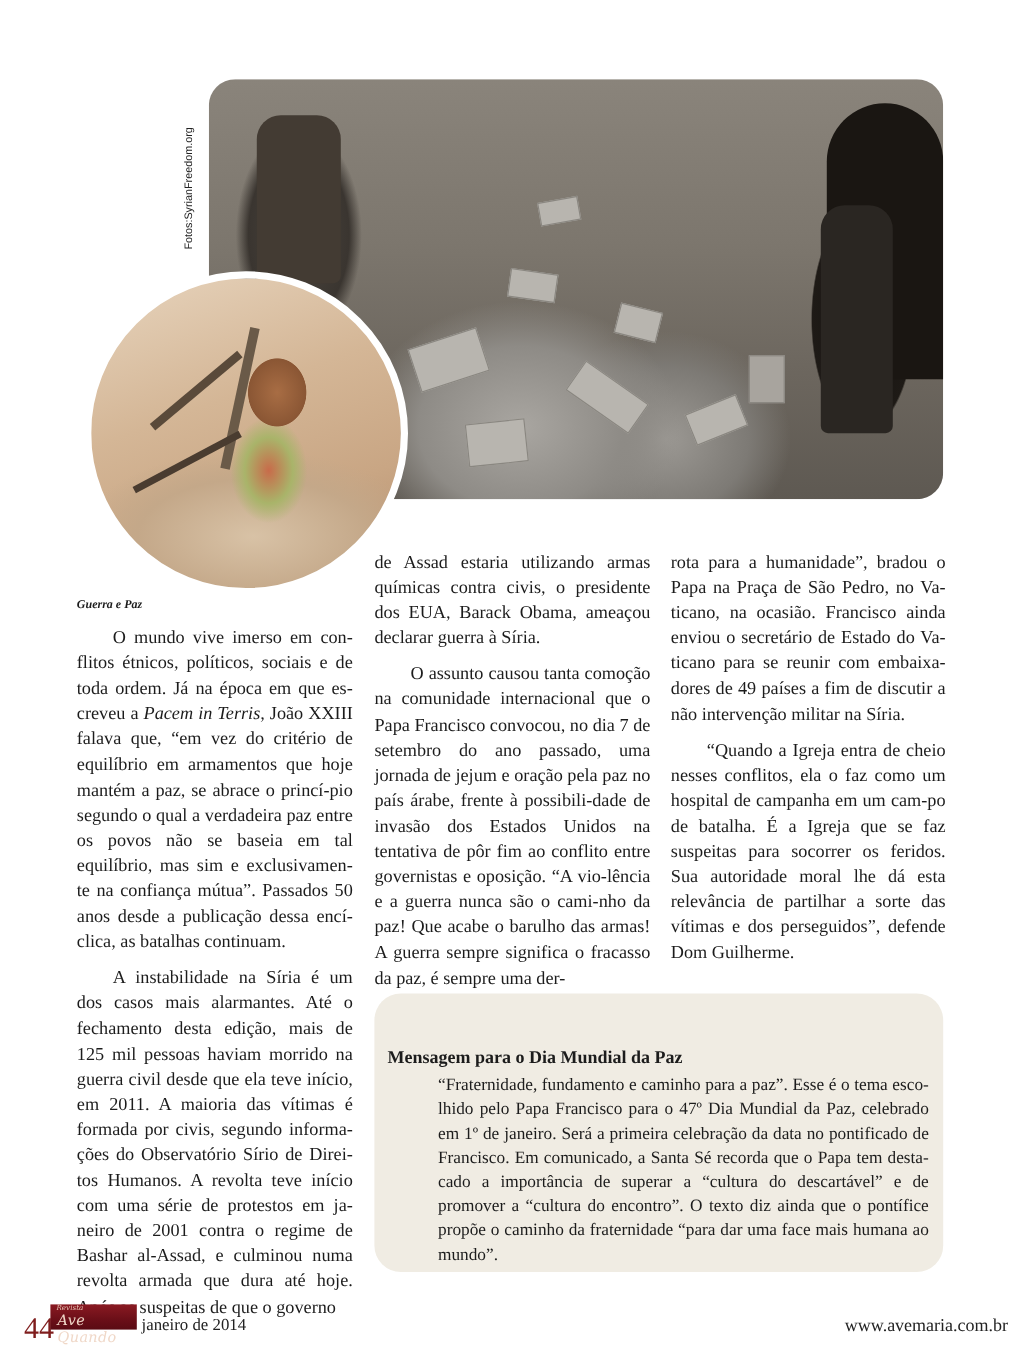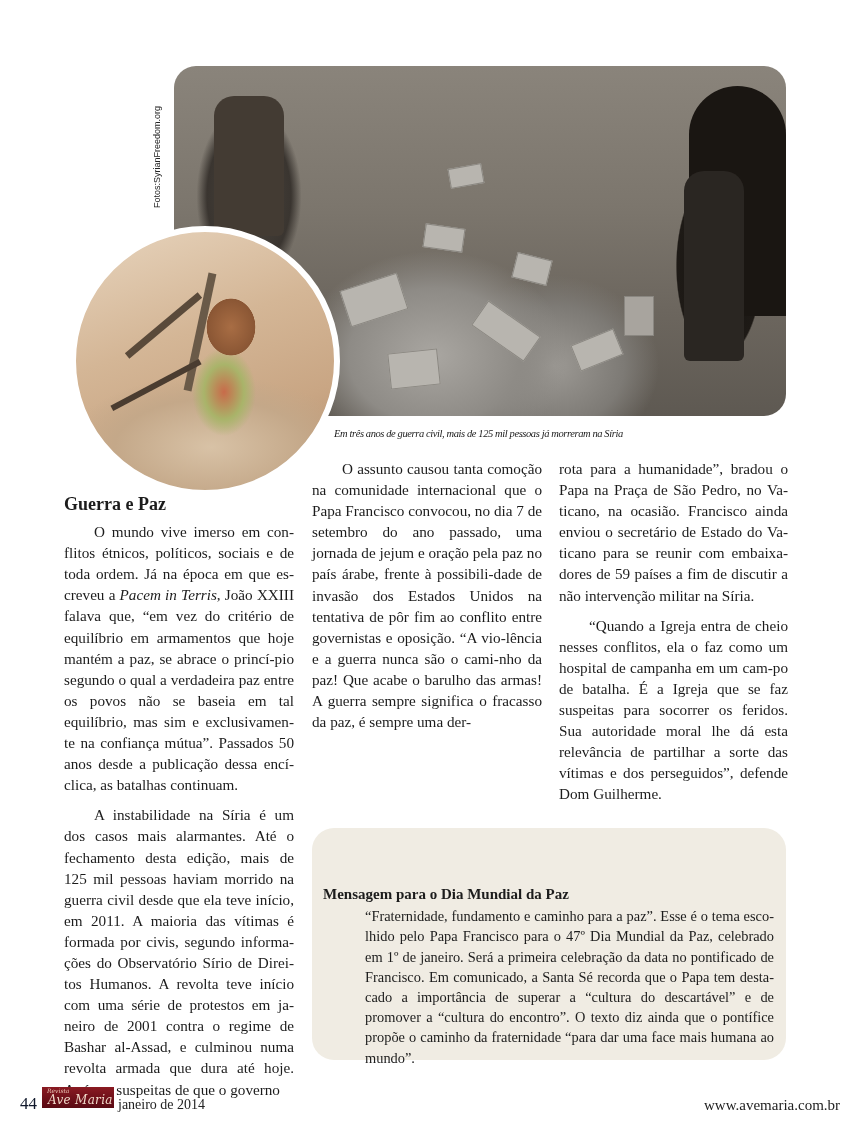"Em três anos de guerra" div.caption { html: <div>Em três anos de guerra civil, mais de 125 mil pessoas já morreram na Síria</div> -> none }
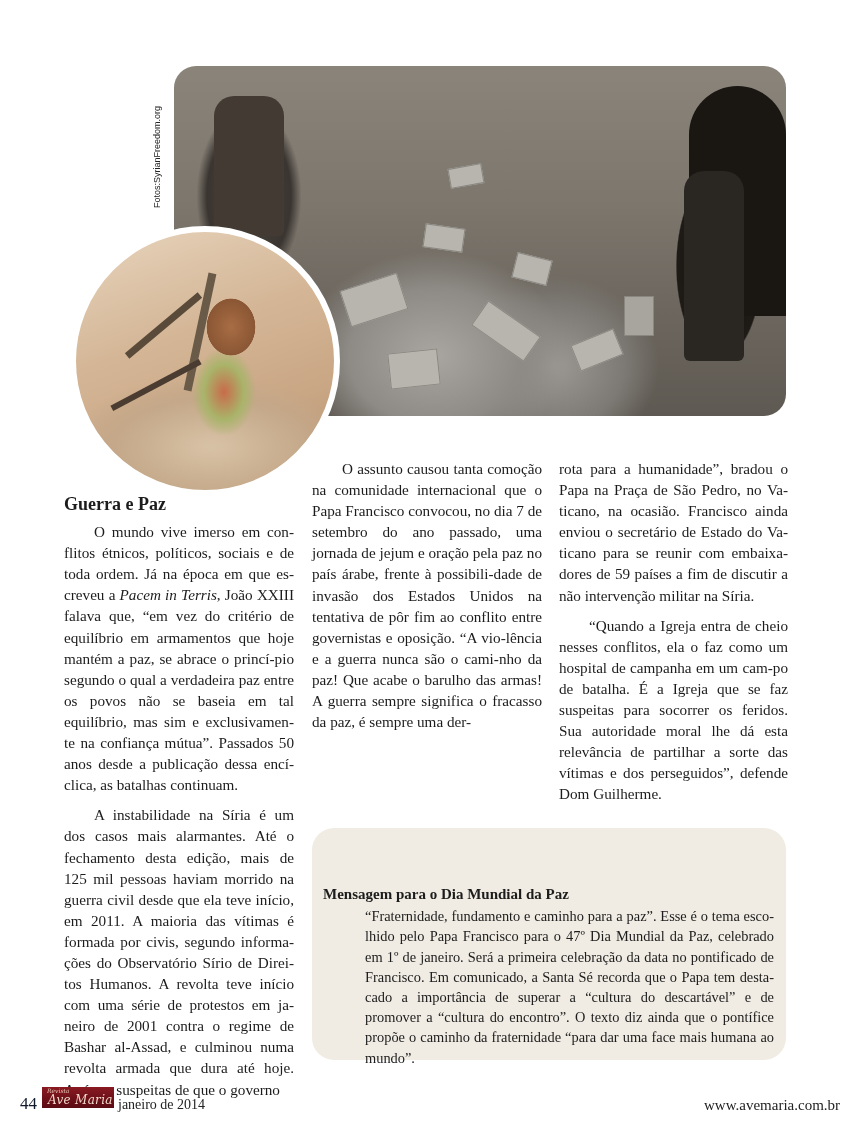"de Assad estaria utilizando armas" p.noindent { html: none -> <p>de Assad estaria utilizando armas químicas contra civis, o presidente dos EUA, Barack Obama, ameaçou declarar guerra à Síria.</p> }
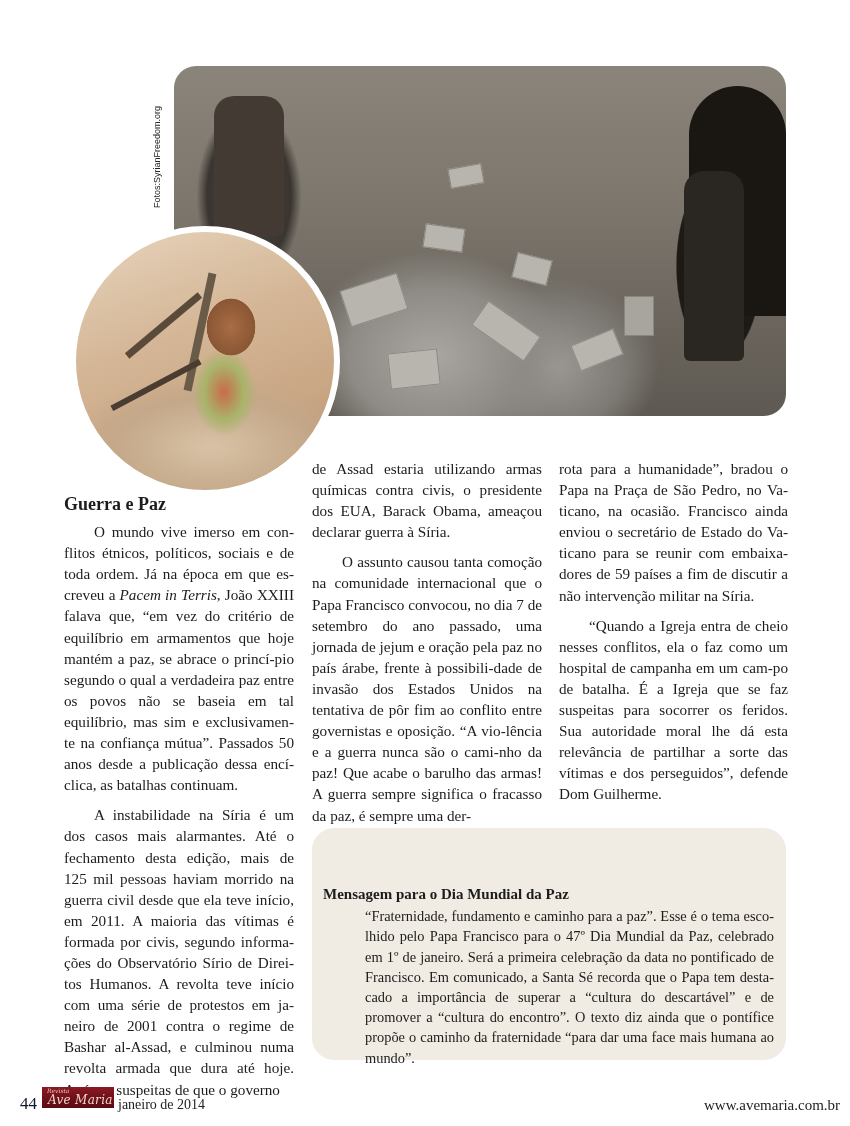"rota para a humanidade”, bradou" p.noindent { text: 59 -> 49 }
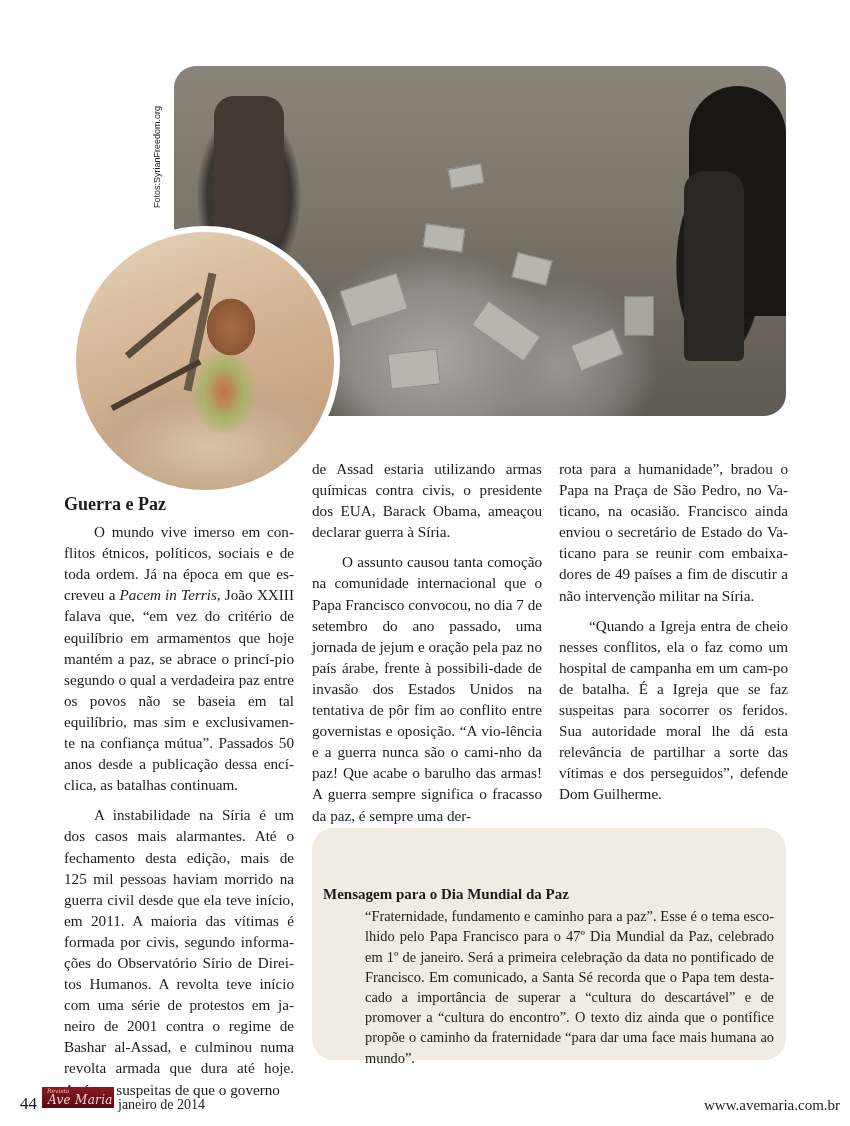"Guerra e Paz" .col h3 { font-size: 18px -> 10px; font-style: none -> italic }
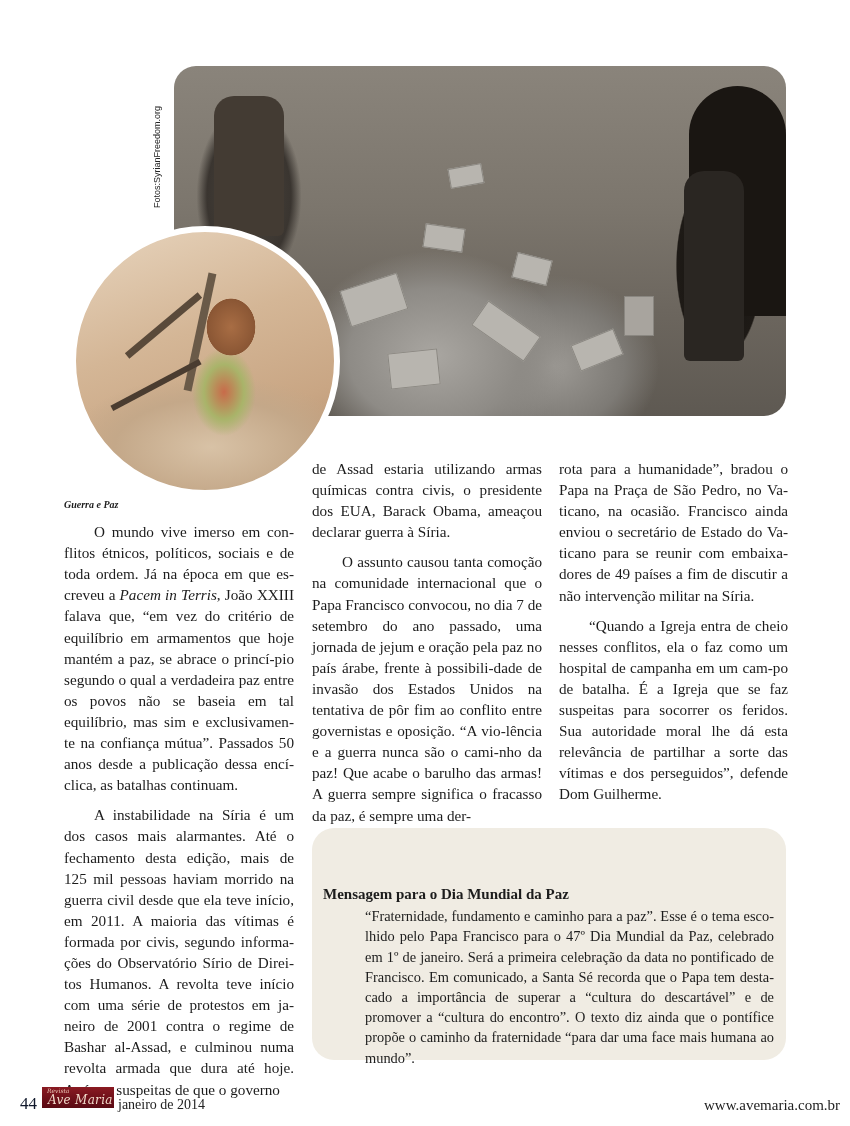"Mensagem para o Dia Mundial" .box { padding: 56px 12px 0 11px -> 44px 12px 0 11px }
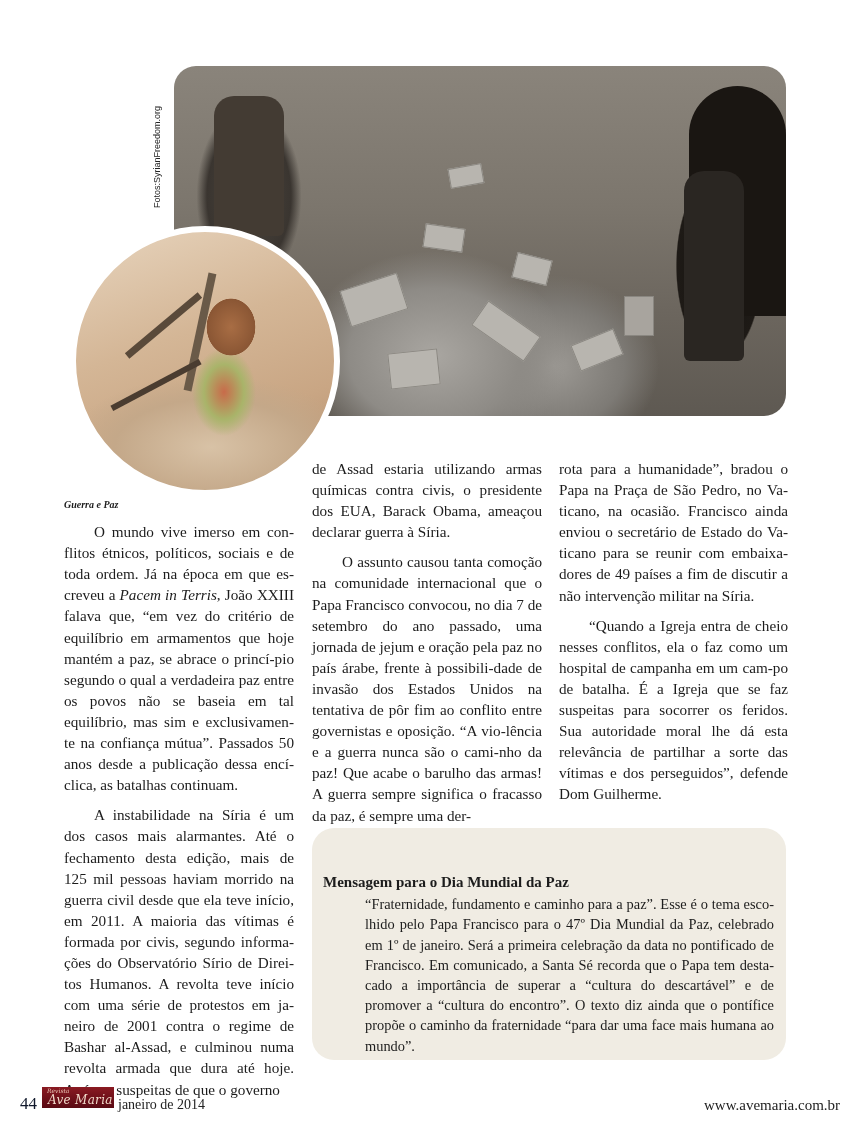"44" .page-number { color: #0f172a -> #7f1d1d; font-size: 17px -> 25px }
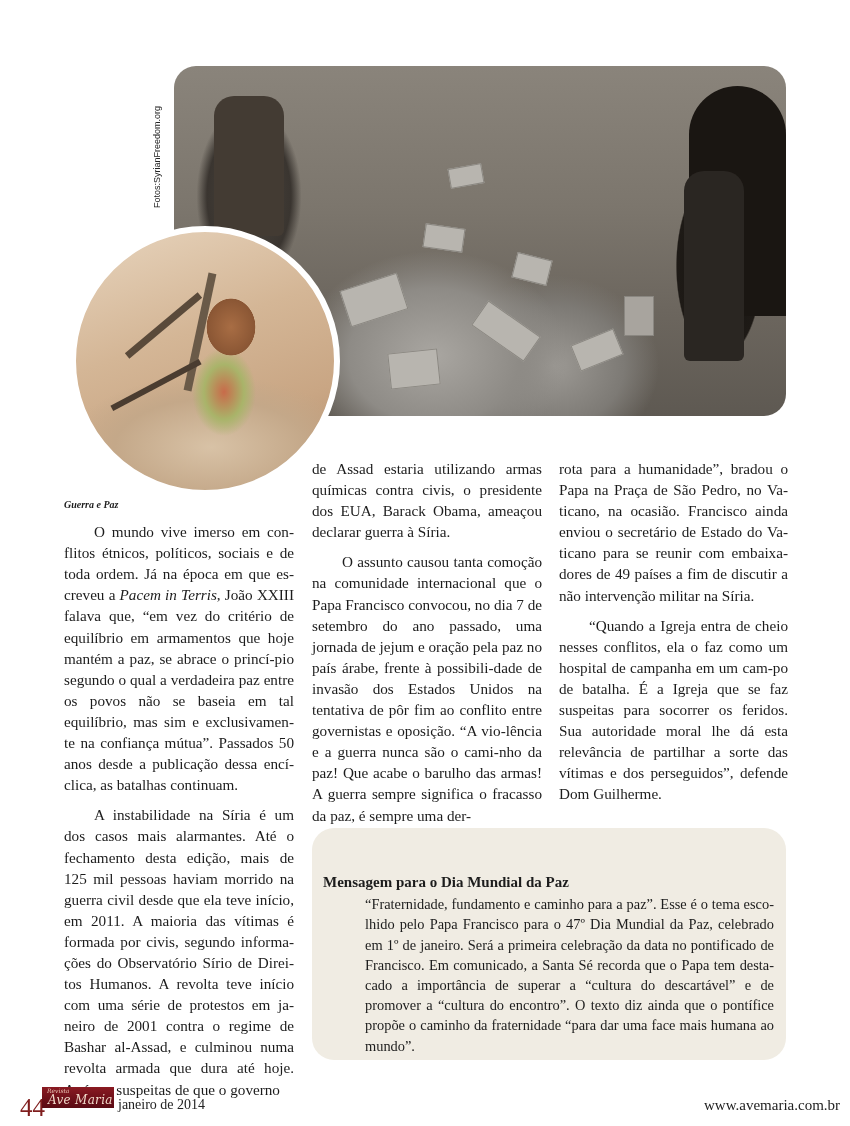"Ave Maria" span.big { text: Maria -> Quando }
